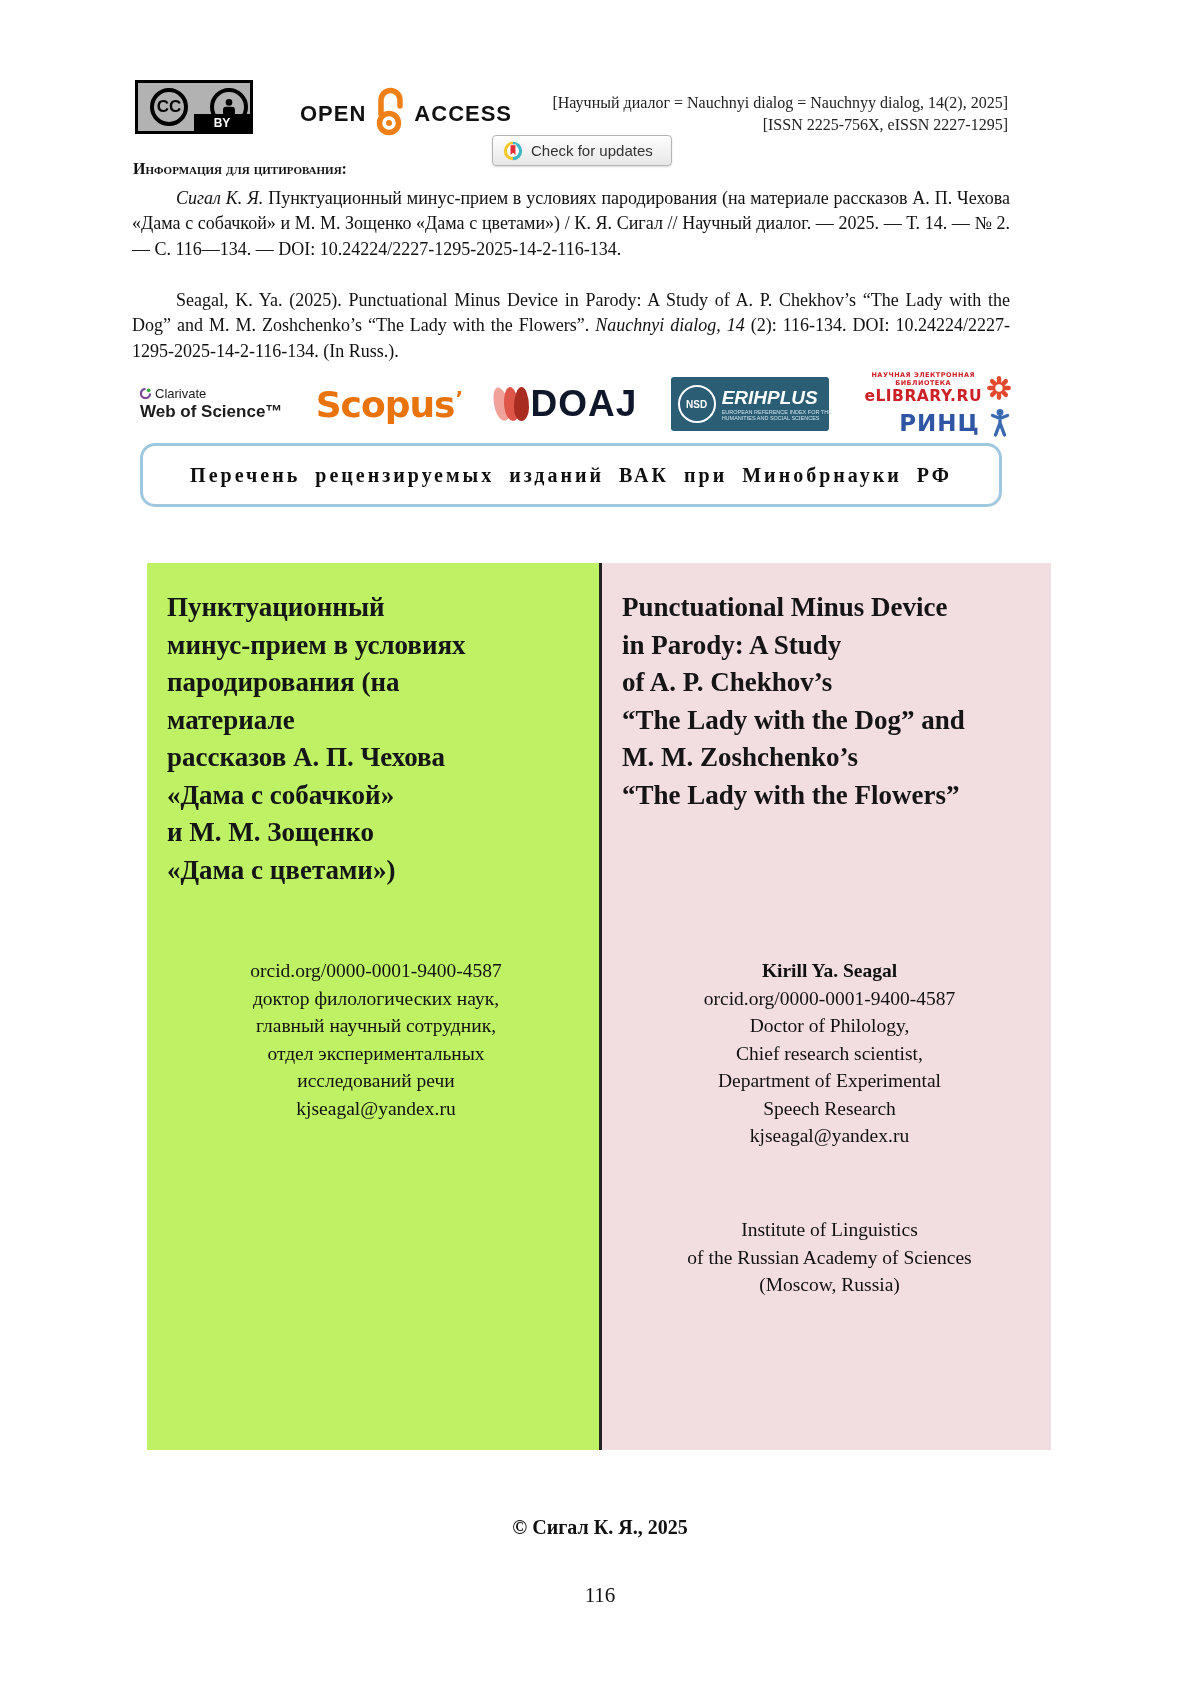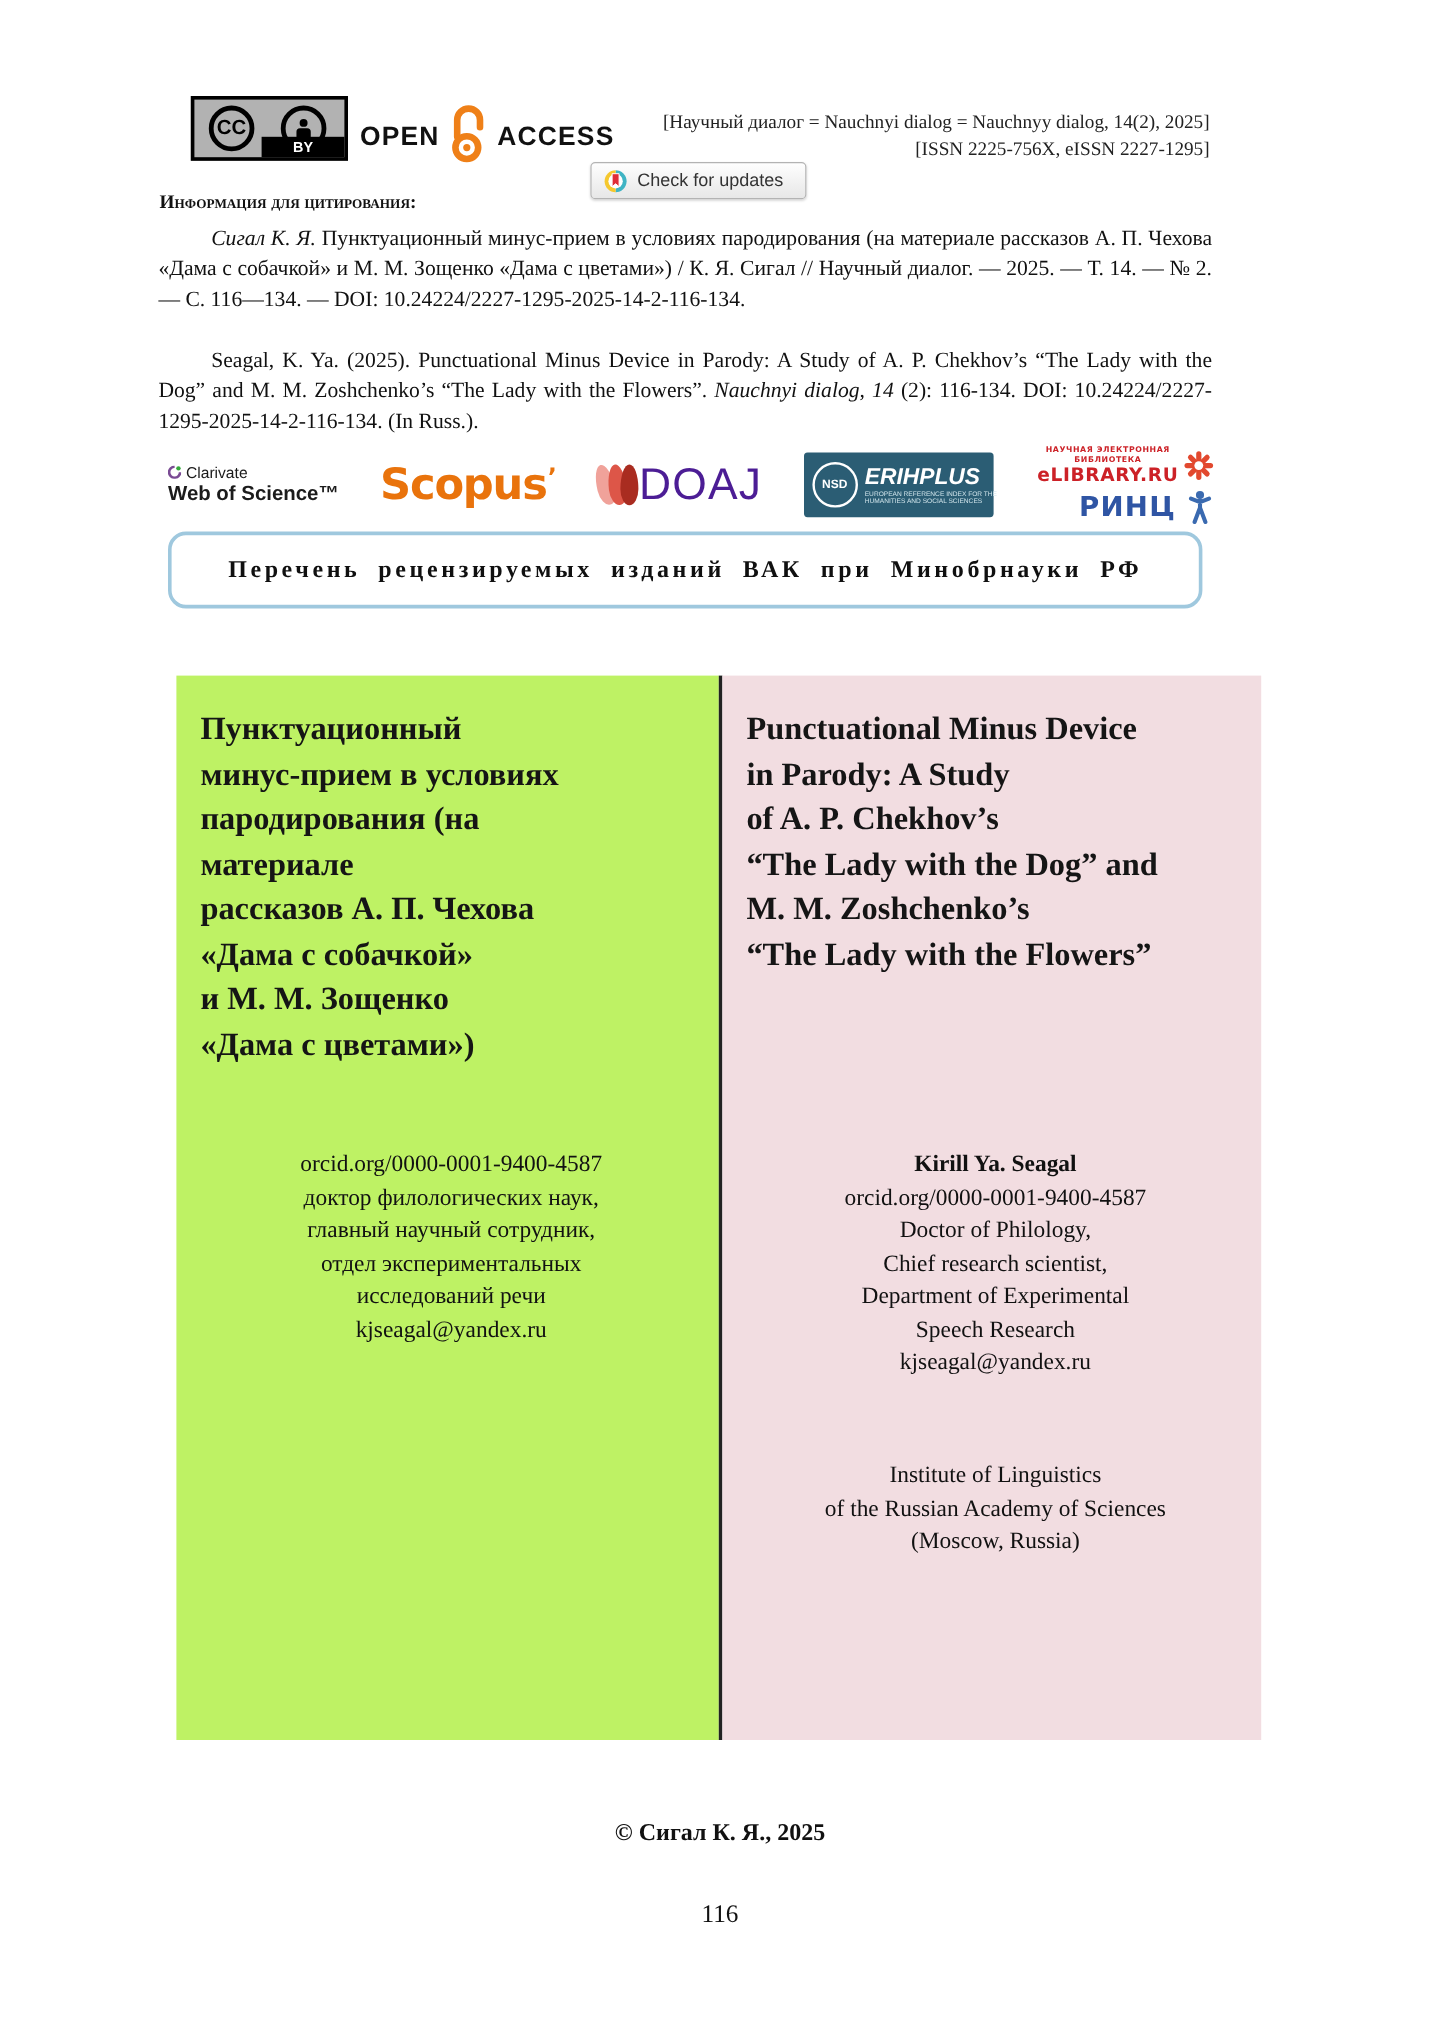"CC" .cc-badge { margin-left: 24px -> none; width: 131px -> 118px }
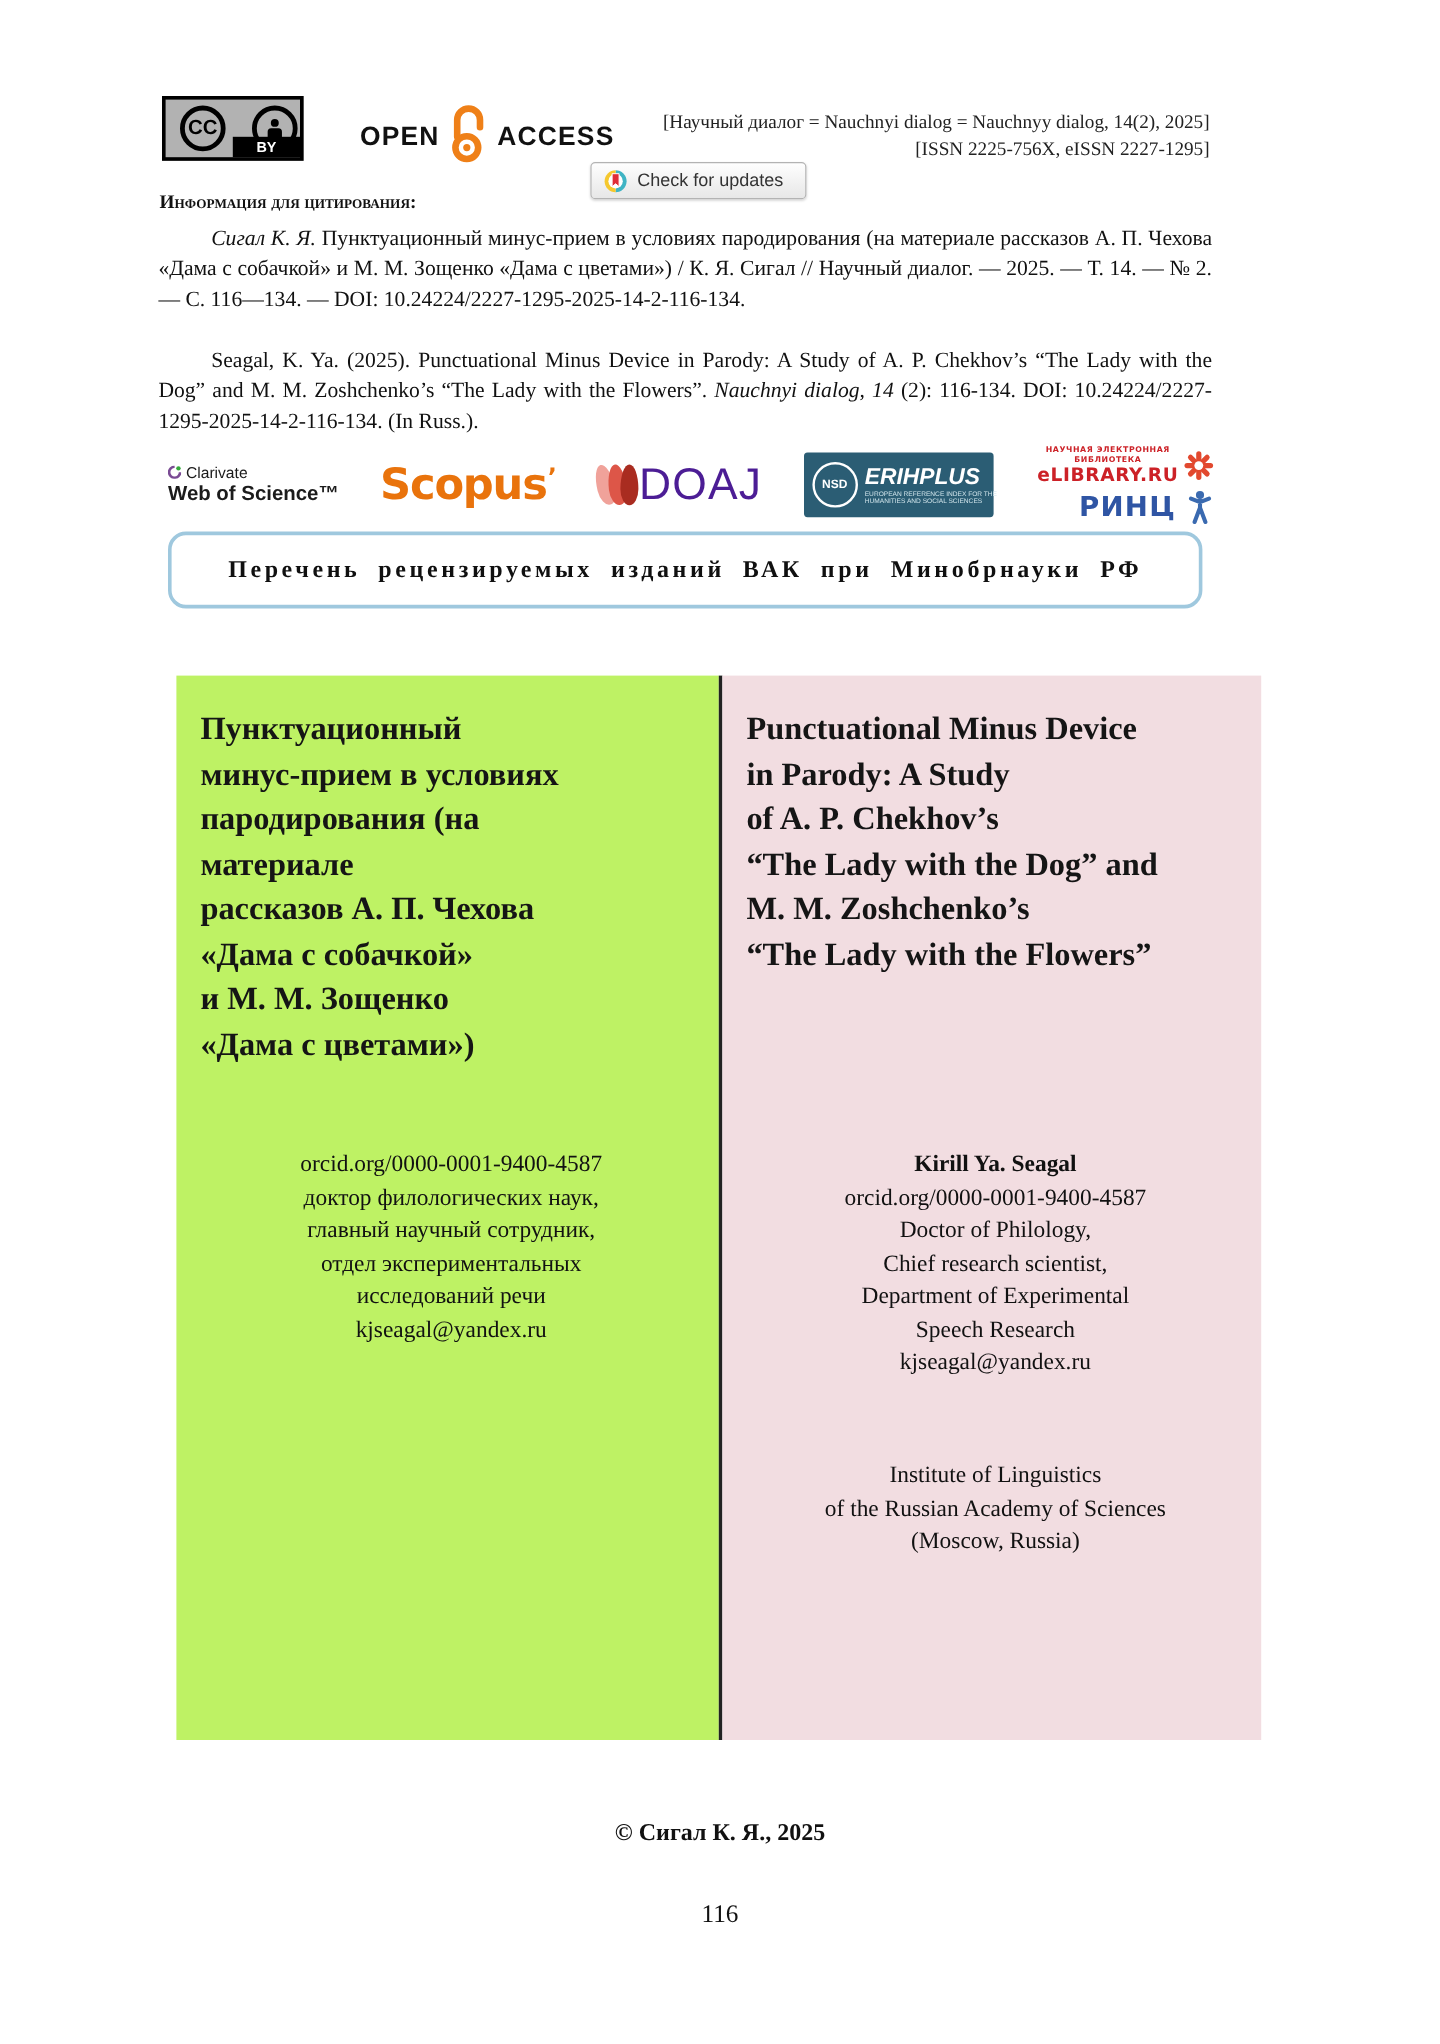"DOAJ" .doaj-text { color: #4c1d95 -> #0f172a; font-weight: normal -> bold }
